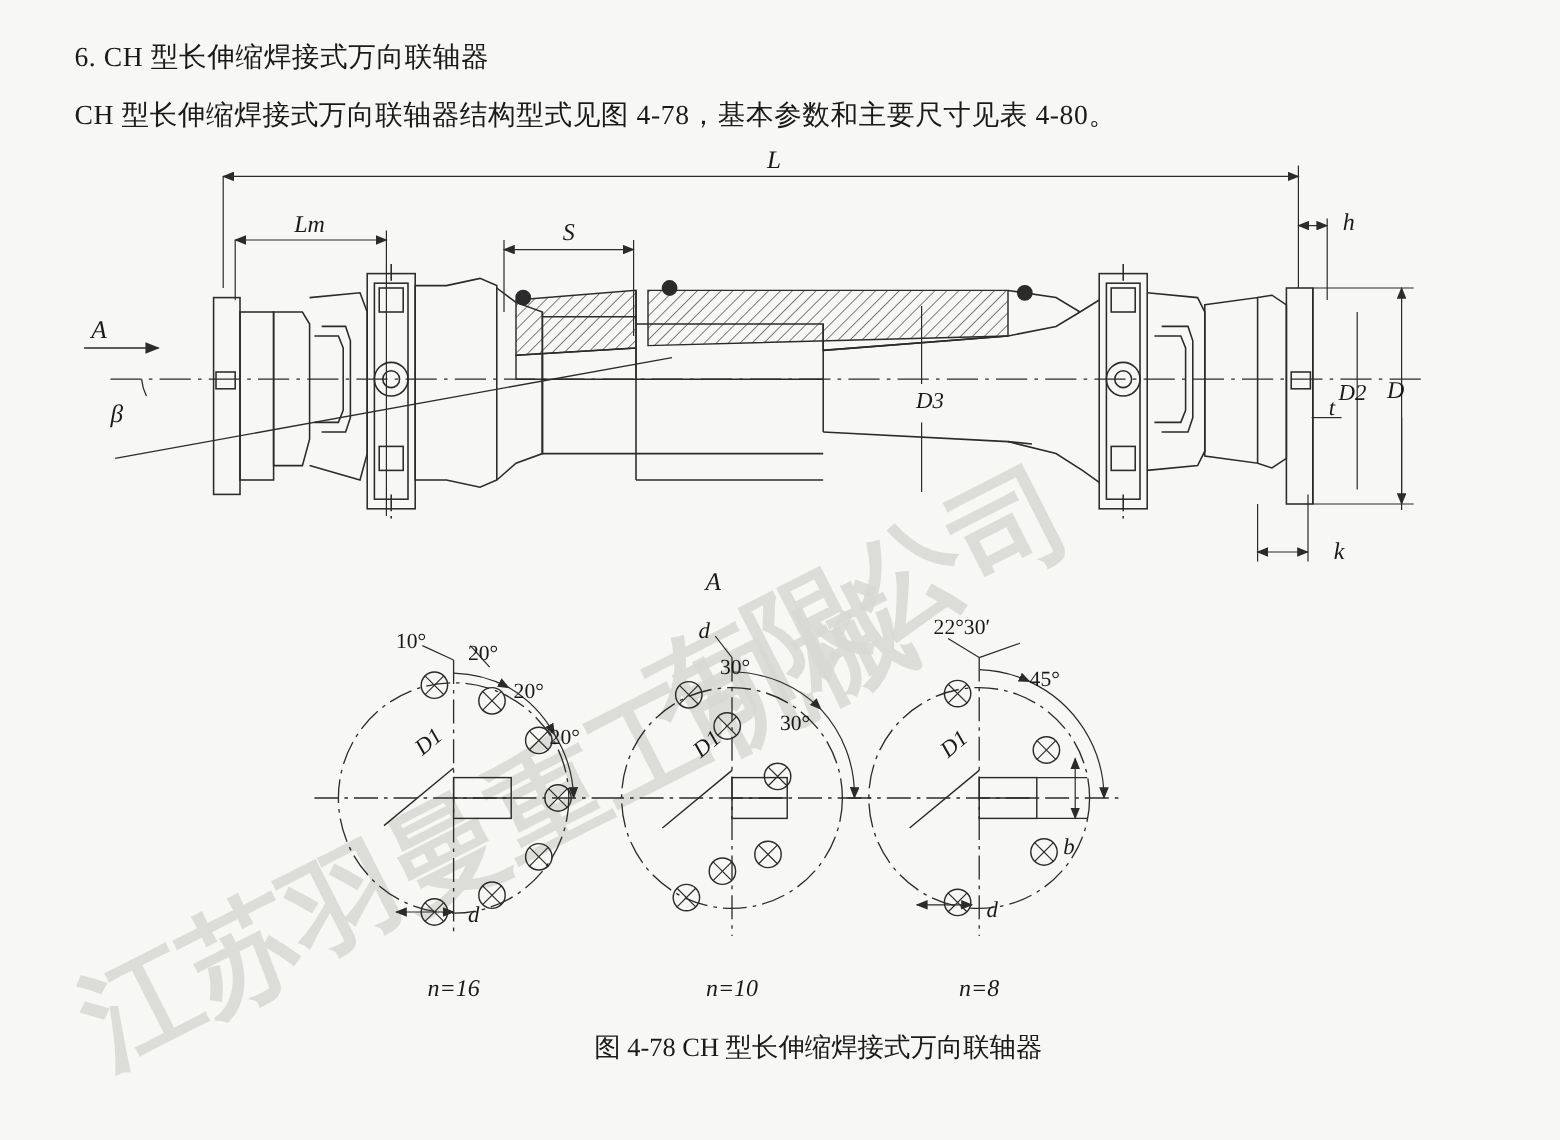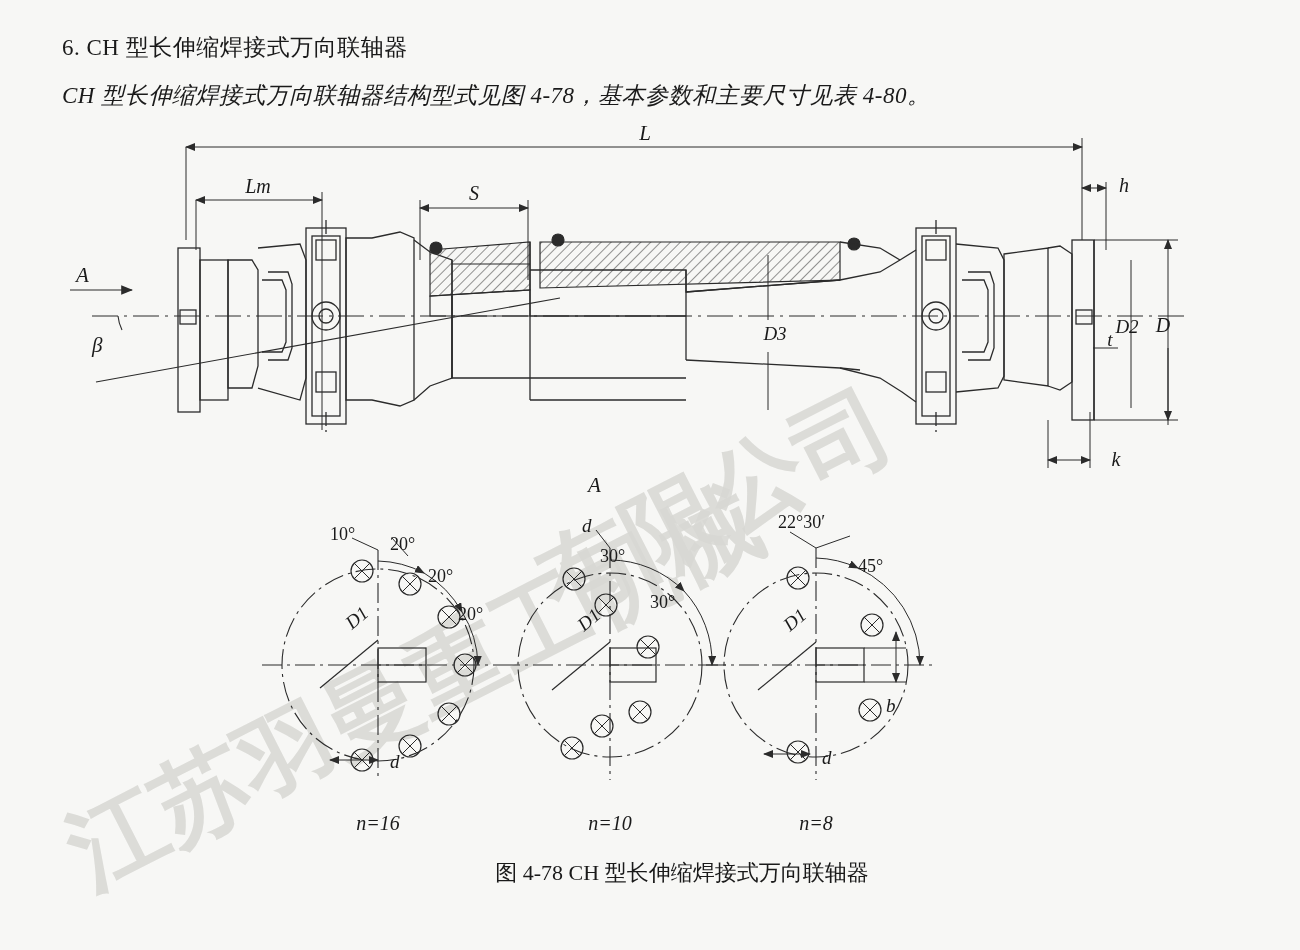"CH 型长伸缩焊接式万向联轴器结构型式见图 4-78，基本参数和主要尺寸见表" .para { font-style: italic -> none }
